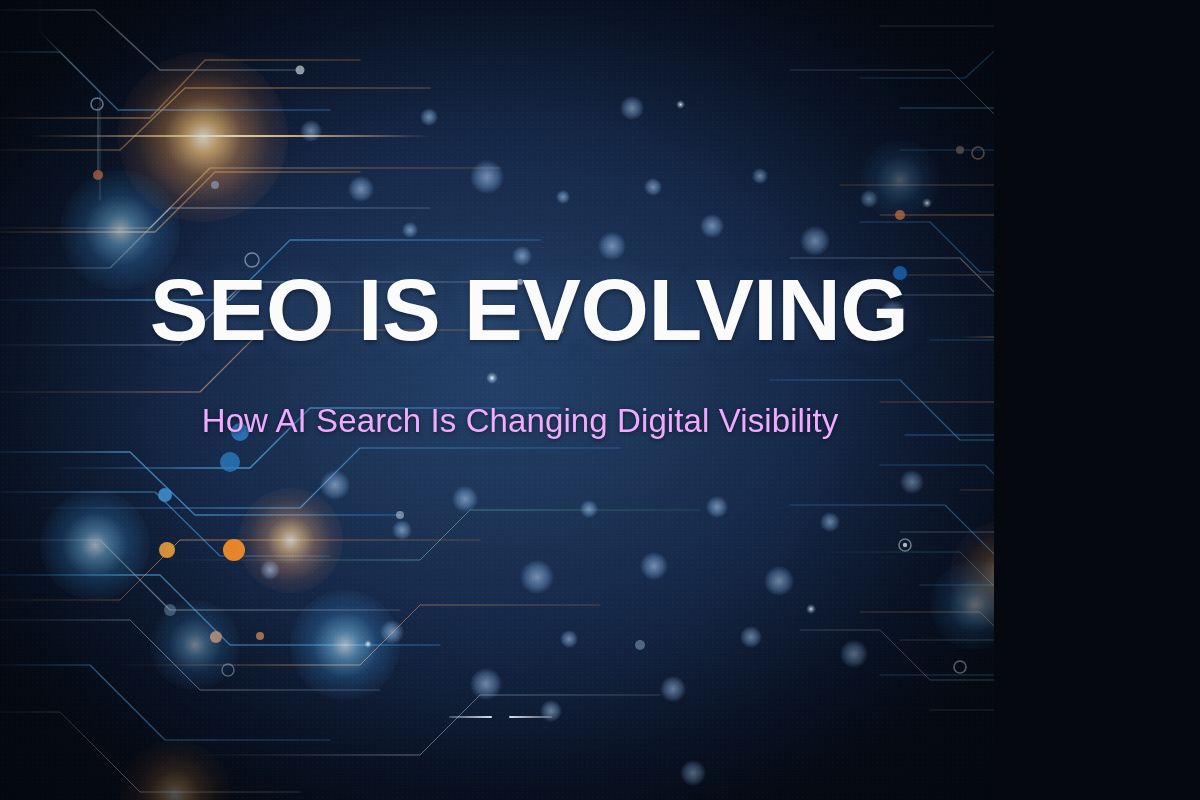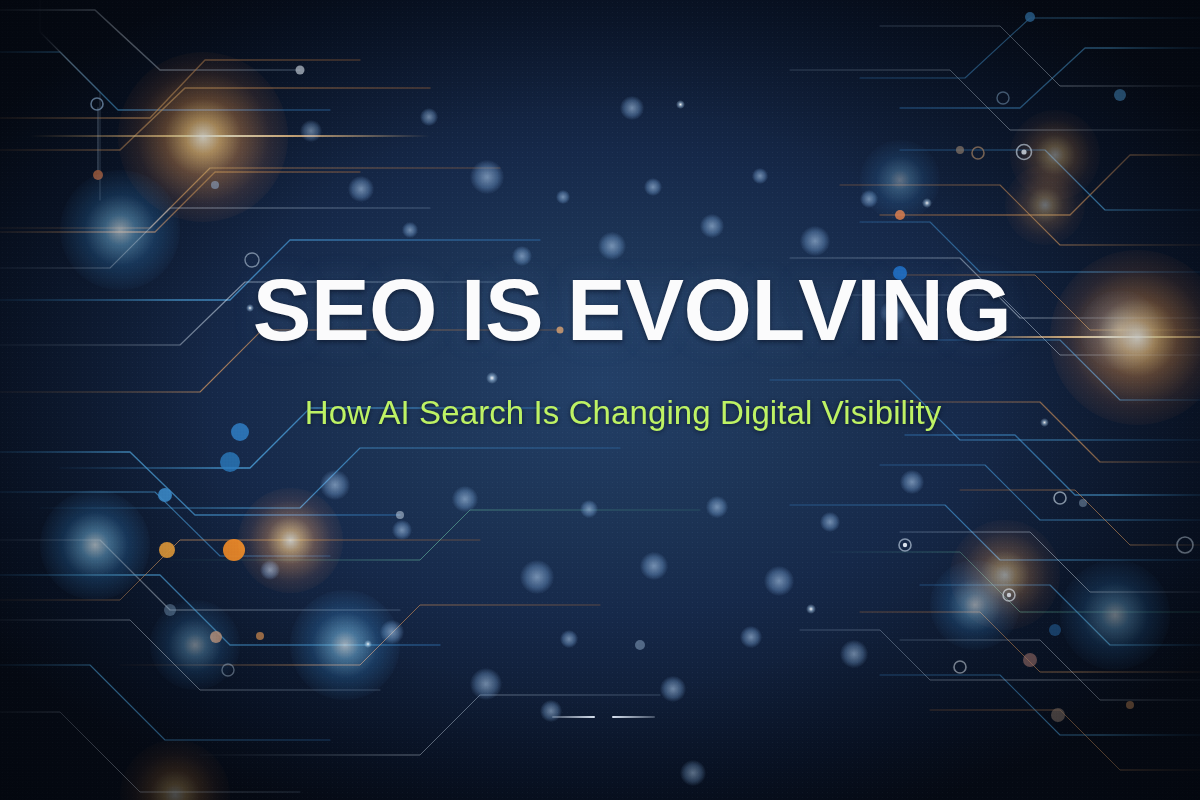"SEO IS EVOLVING" .banner { width: 1200px -> 994px }
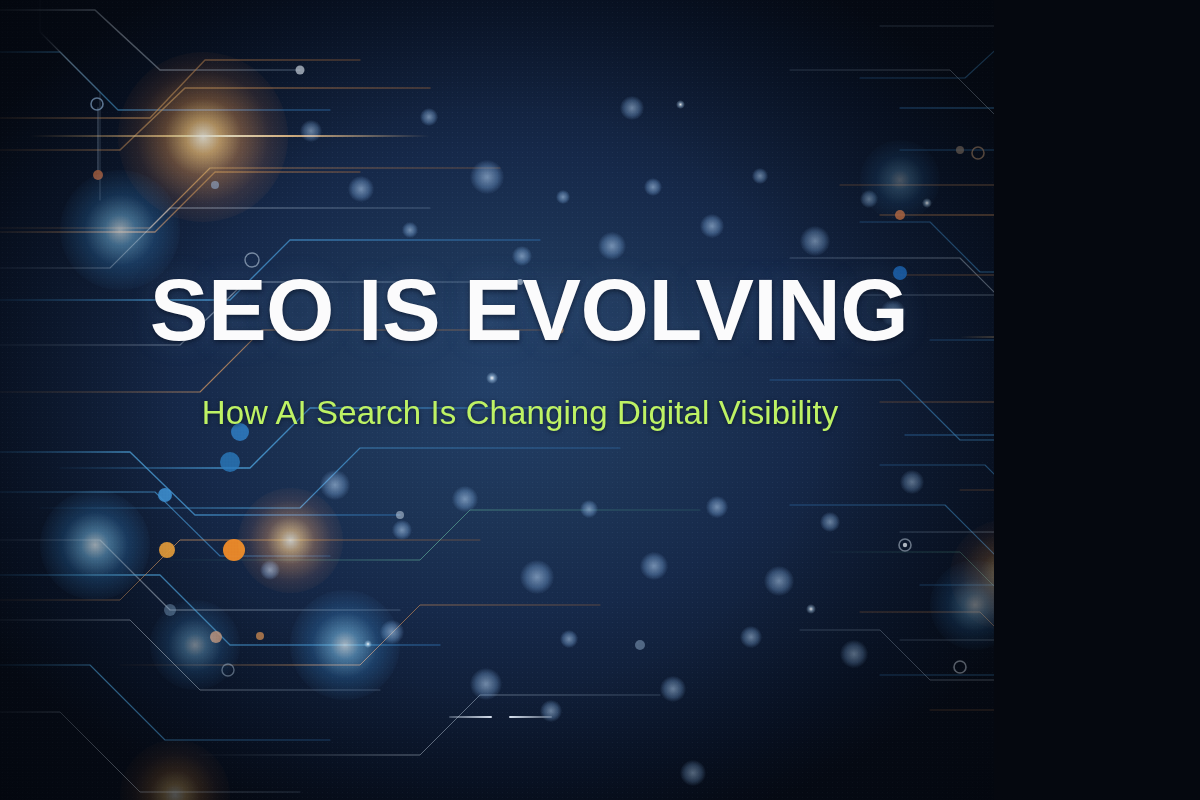"How AI Search Is Changing" .subhead { color: #bef264 -> #f0abfc; margin: 4px -> 12px }
